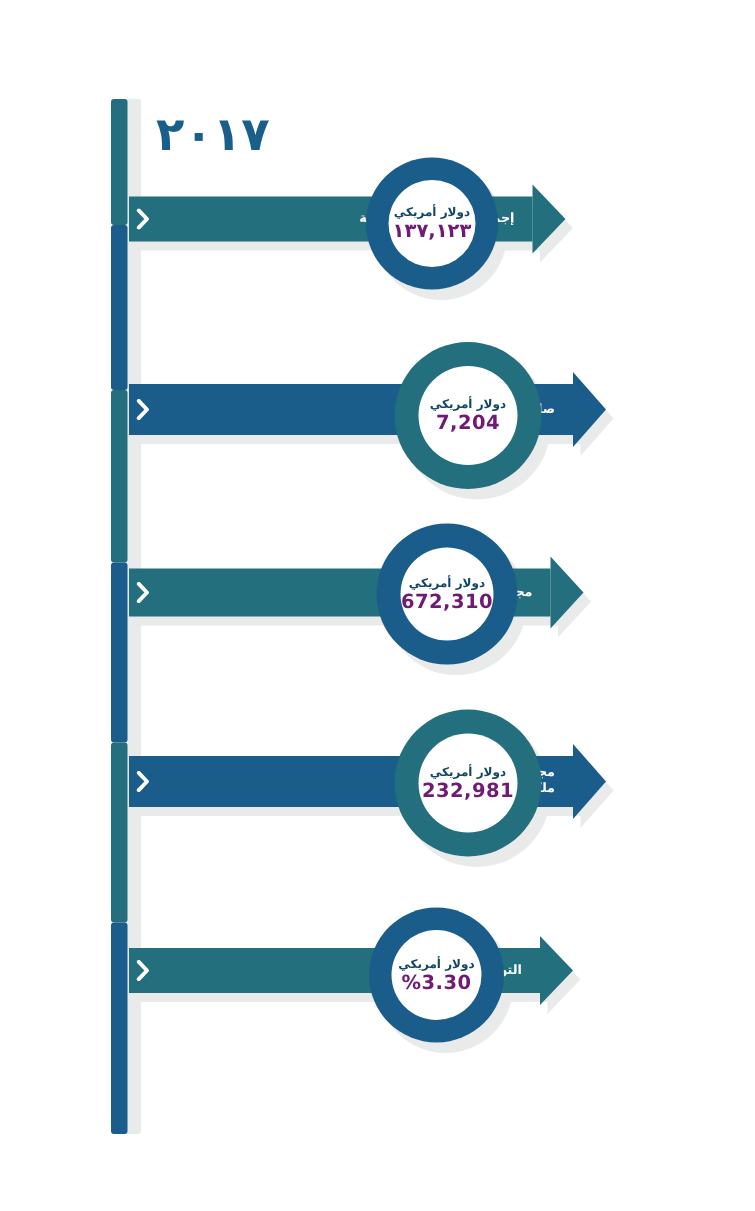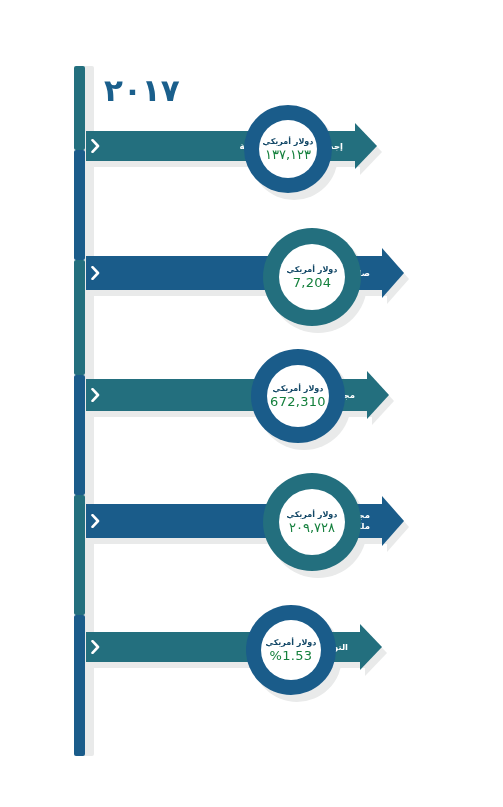"١٣٧,١٢٣" .val { color: #15803d -> #701a75; font-weight: normal -> bold }
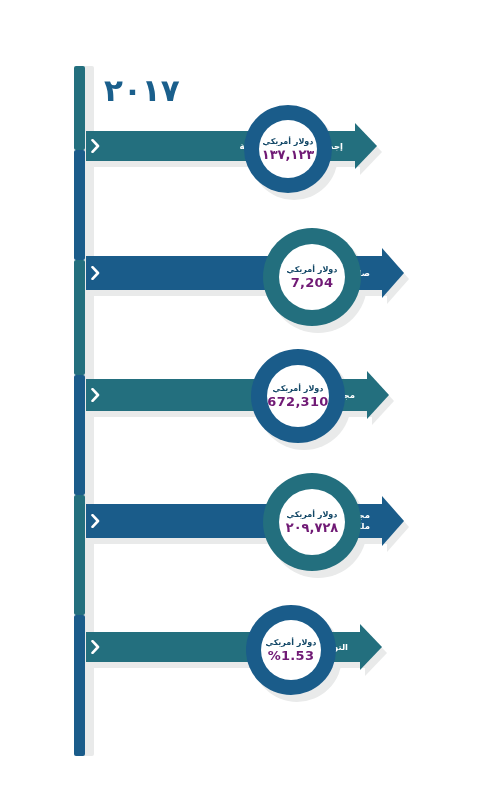"٢٠٩,٧٢٨" div.val { text: ٢٠٩,٧٢٨ -> 232,981 }
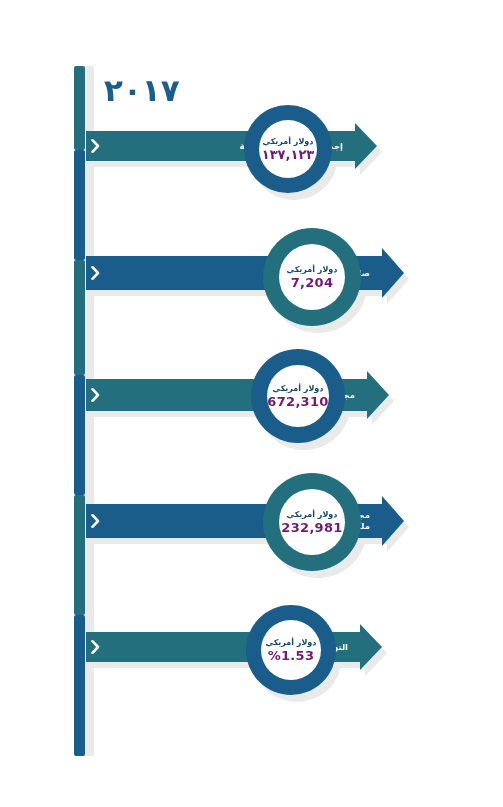"%1.53" div.val { text: %1.53 -> %3.30 }
